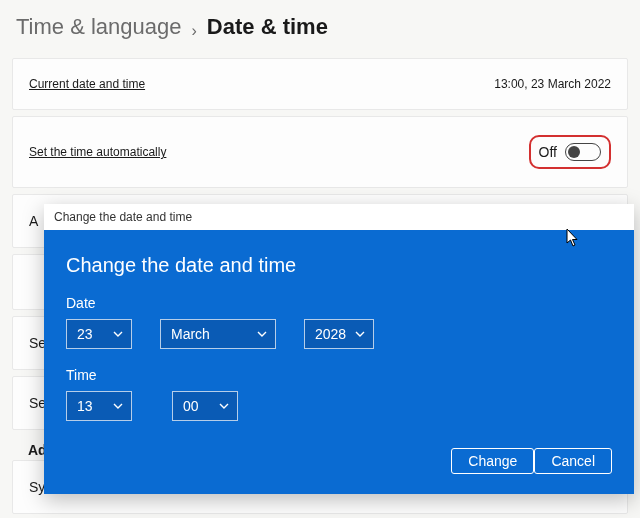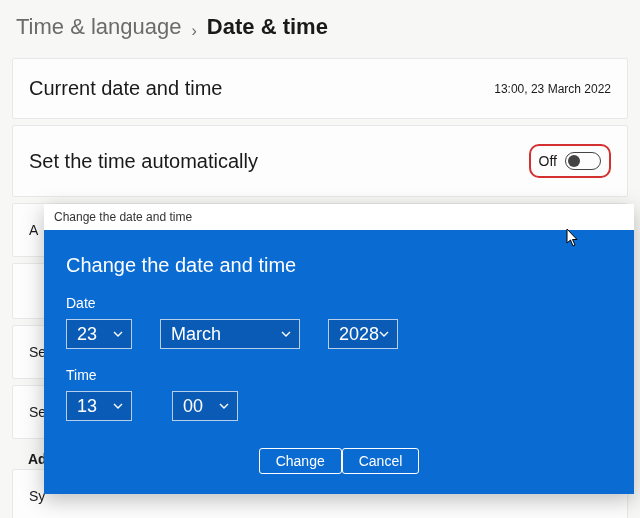"Current date and time" .card .label { font-size: 20px -> 12px; text-decoration: none -> underline }
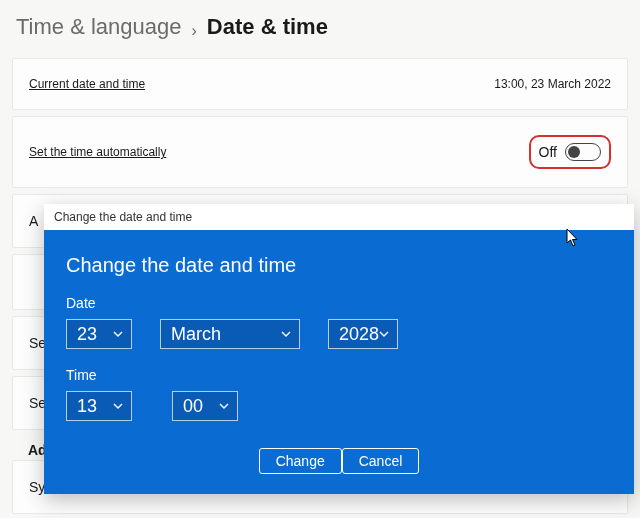"23" .select { font-size: 18px -> 14px }
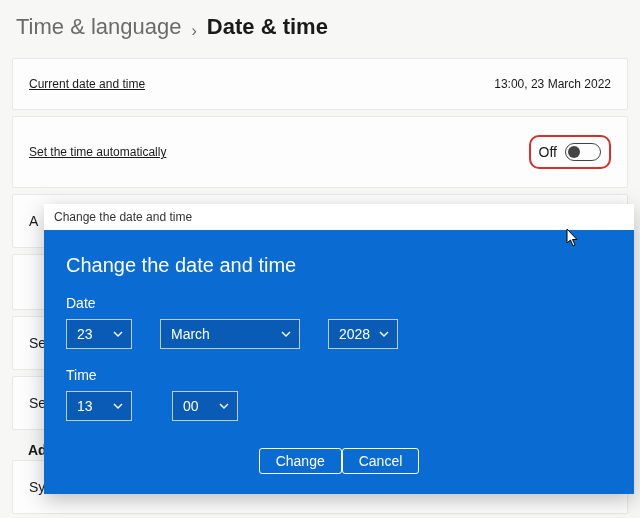"March" .sel-md { width: 140px -> 116px }
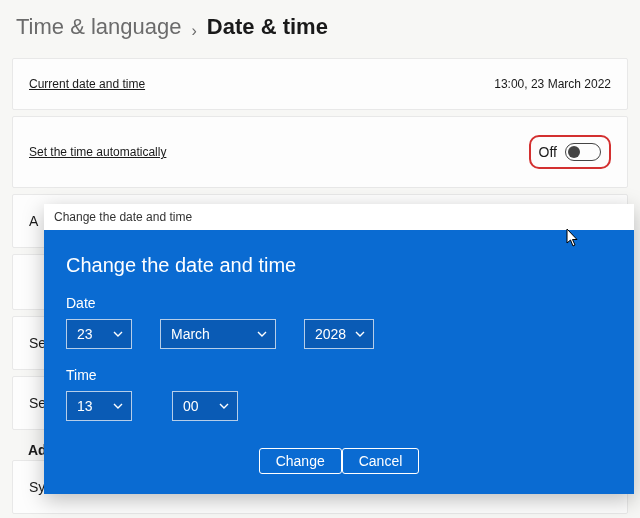"Change" .btn-row { justify-content: center -> flex-end }
